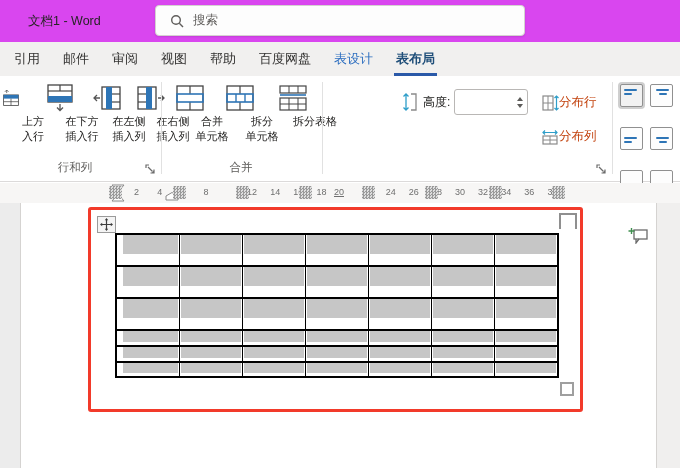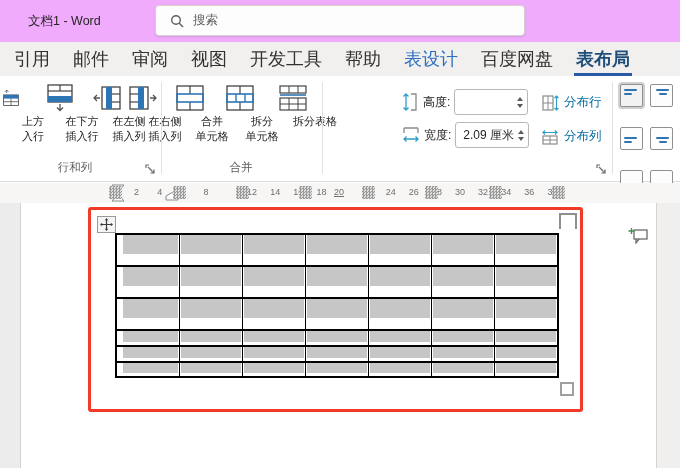"文档1 - Word" .titlebar { background: #f0abfc -> #d946ef }
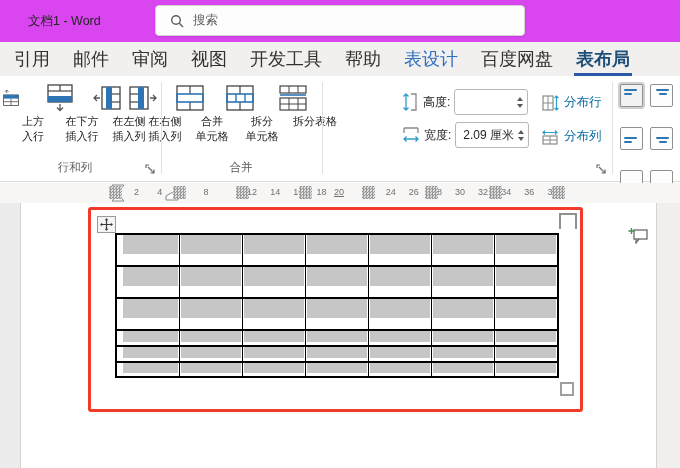"引用" .tab { font-size: 18px -> 13px }
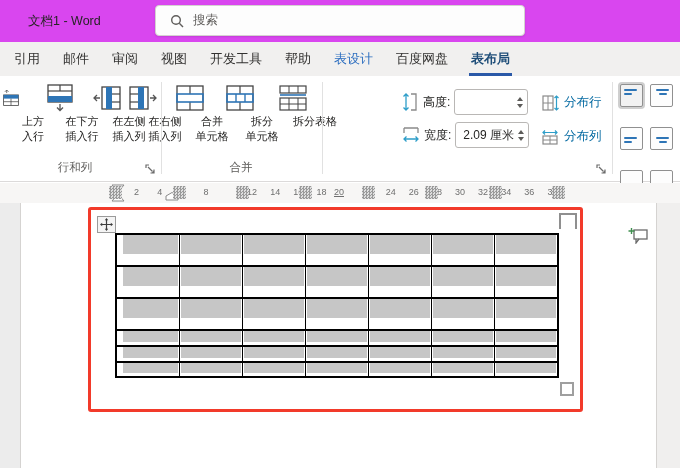"开发工具" div.tab { html: <div>开发工具</div> -> none }
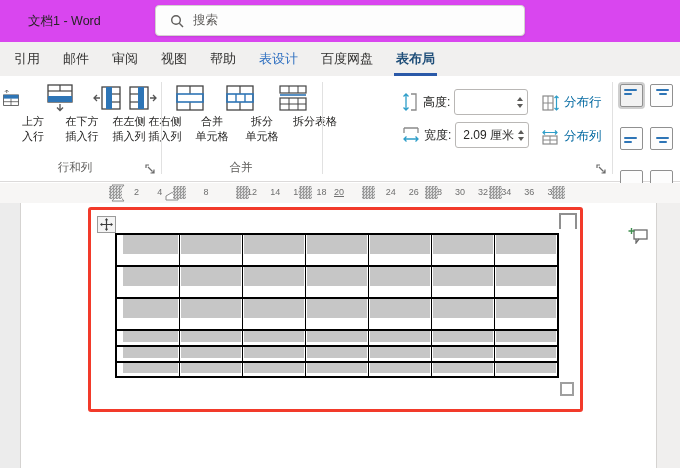"表设计" div.tab { order: before "百度网盘" -> after "百度网盘" }
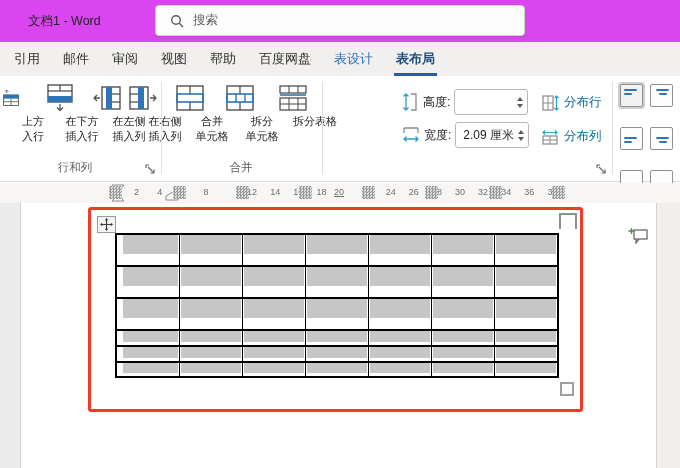"分布行" .distbtn { color: #0369a1 -> #c2410c; gap: 5px -> none }
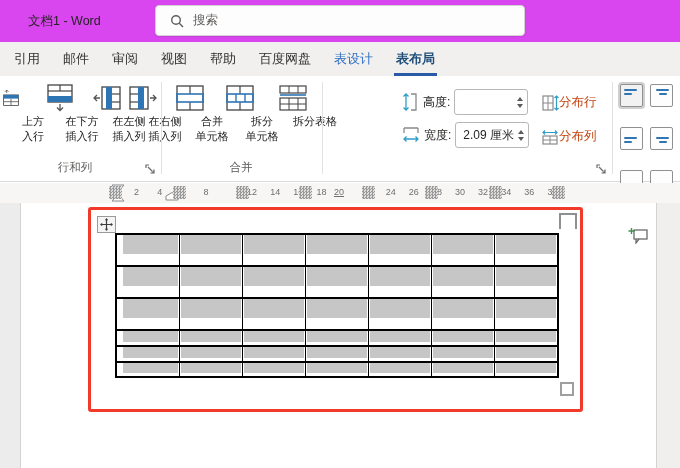"在右侧" div.bigbtn { left: 120px -> 128px }
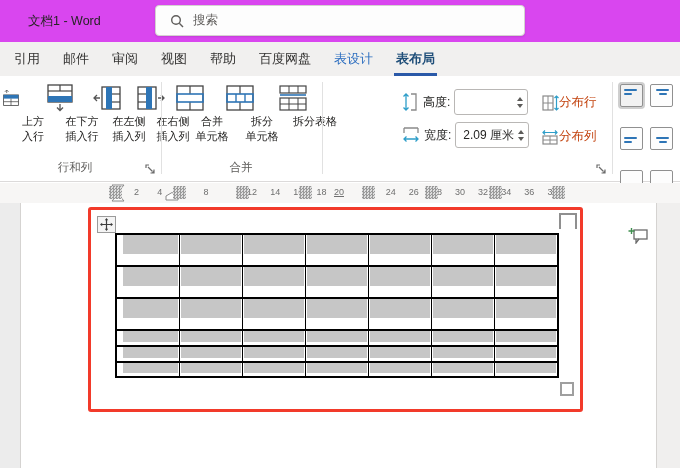"宽度:" div.fieldrow { html: <div> <span> <svg> <path></path> <path></path> </svg> </span> <span>宽度:</span> <div> <span>2.09 厘米</span> <div> <div></div> <div></div> </div> </div> </div> -> none }
